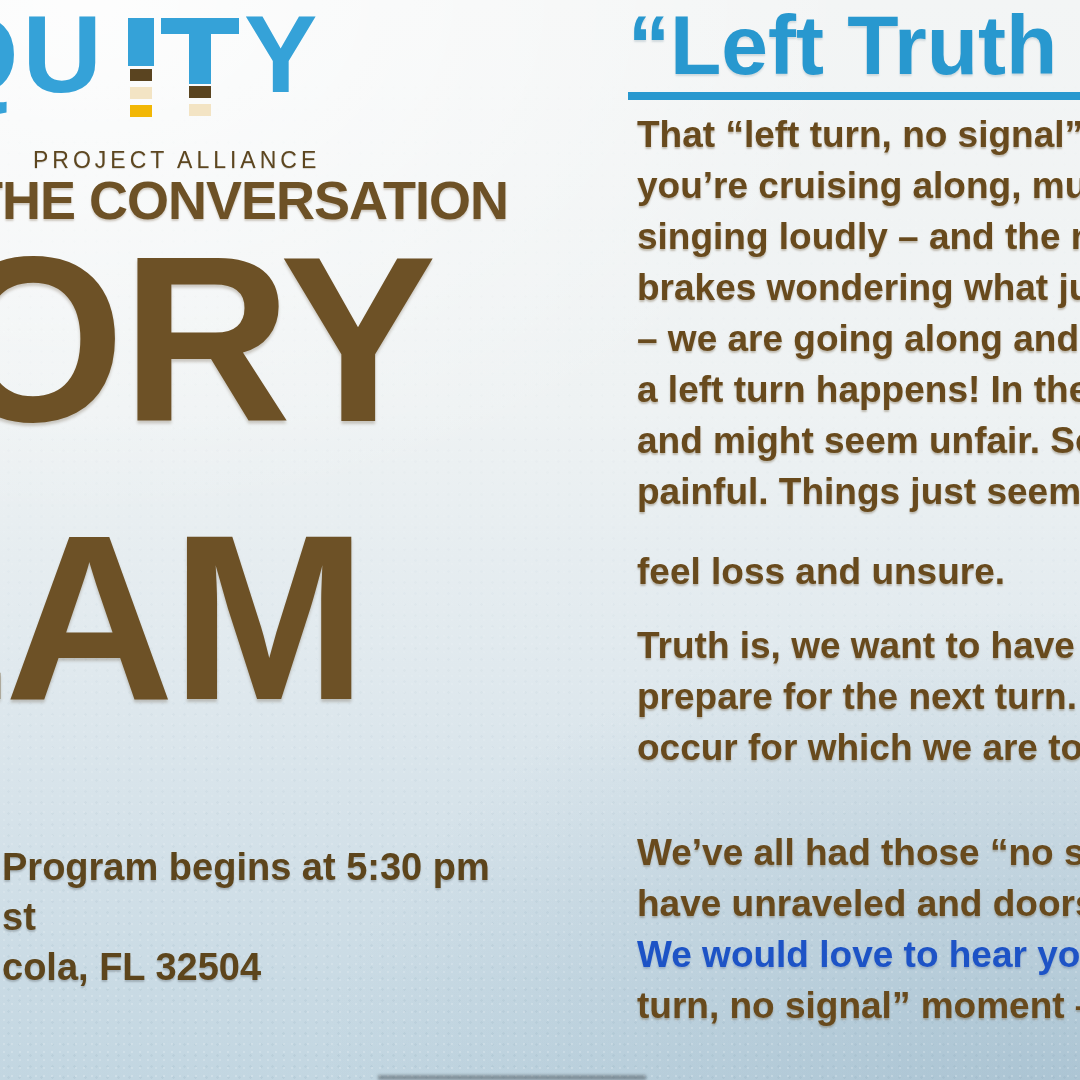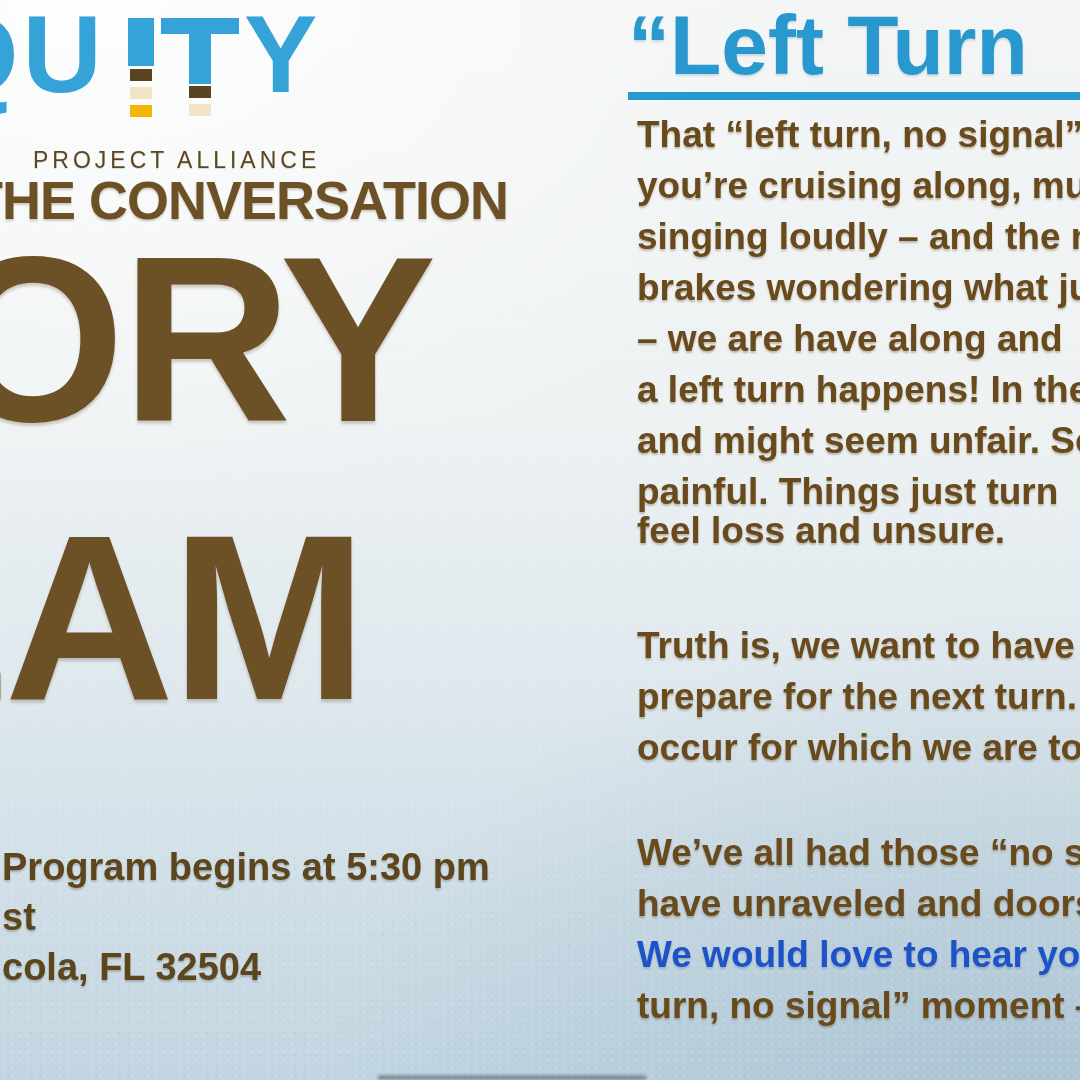"“Left Turn" div.heading { text: Turn -> Truth }
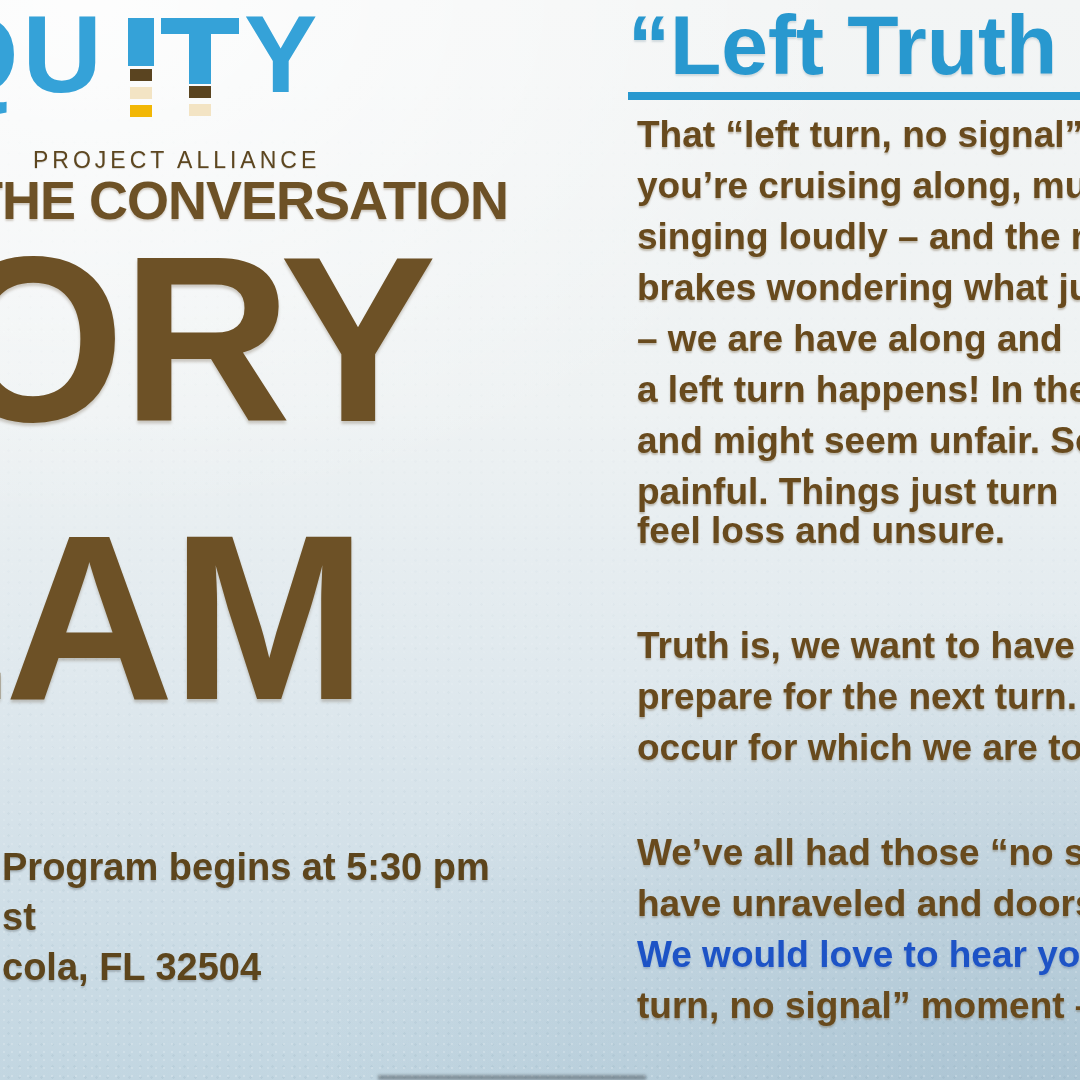"– we are have along" div.bline { text: have -> going }
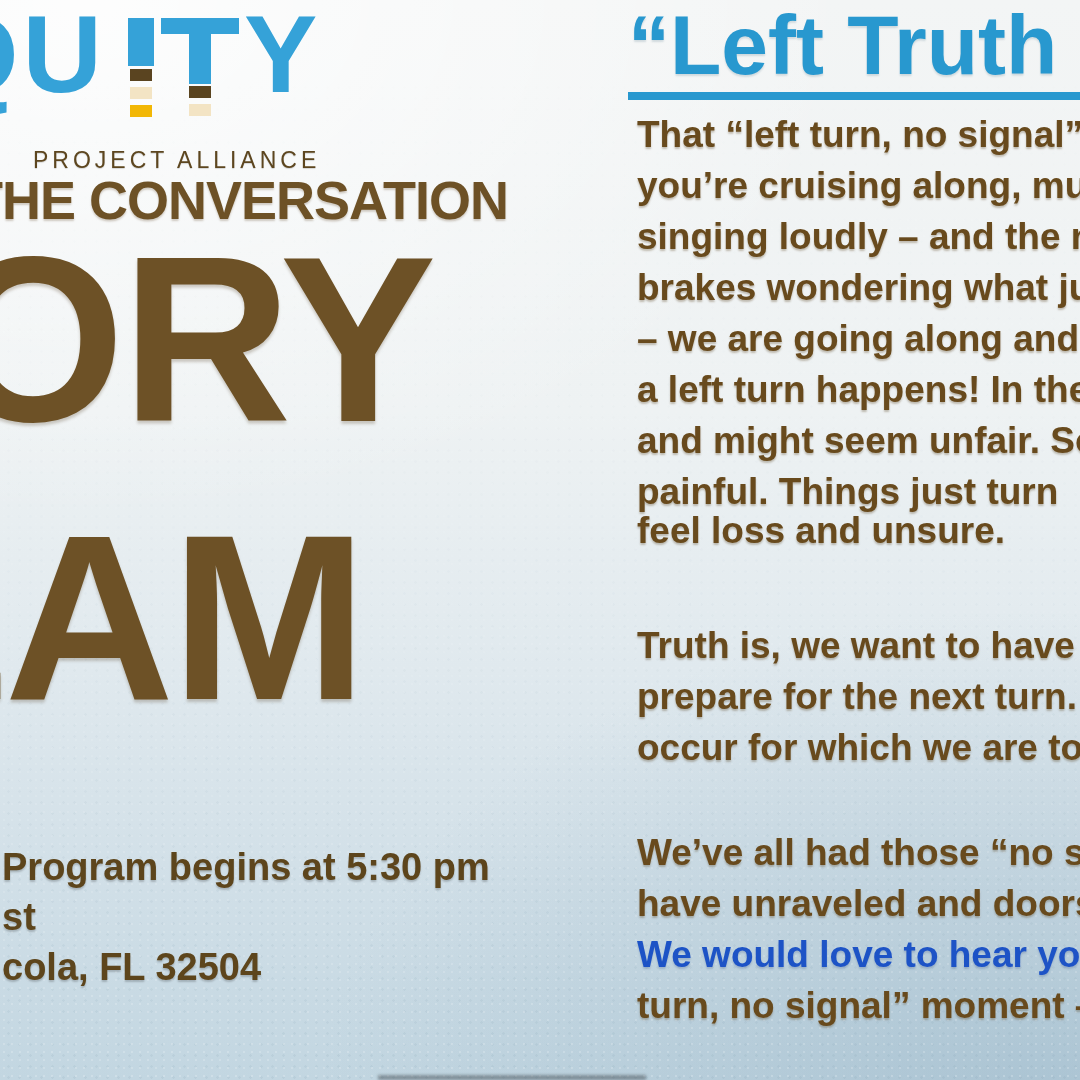"painful. Things just turn" div.bline { text: turn -> seem }
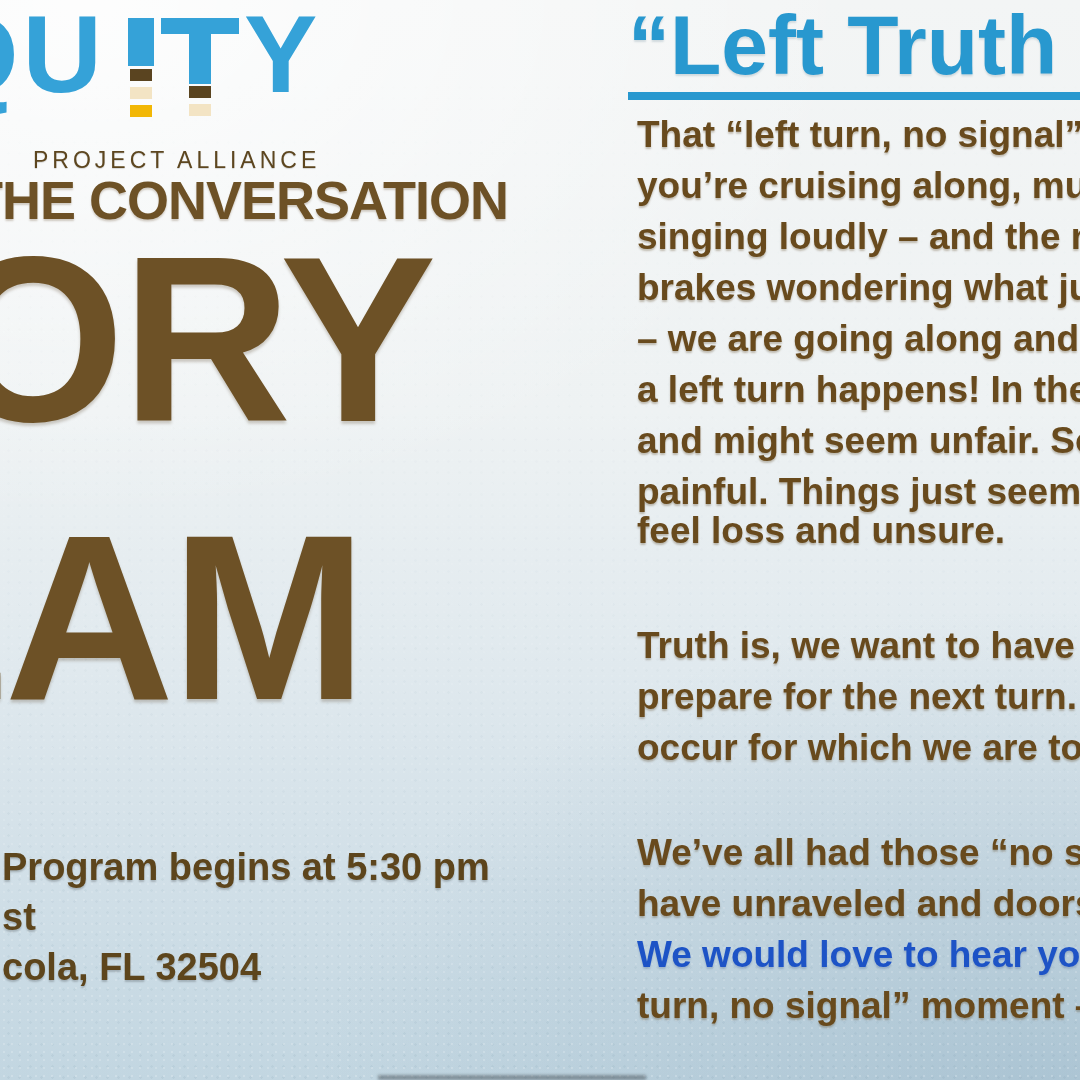"feel loss and unsure." div.bline { top: 512px -> 553px }
